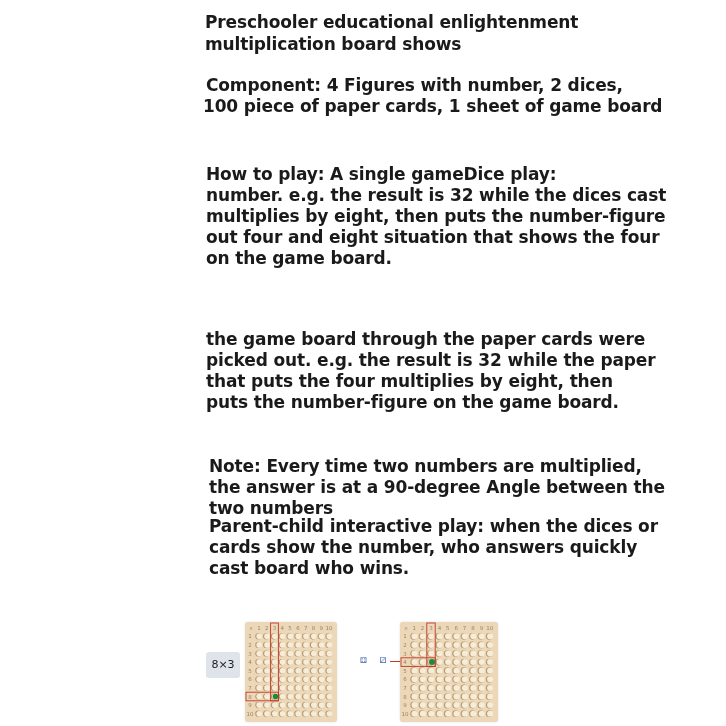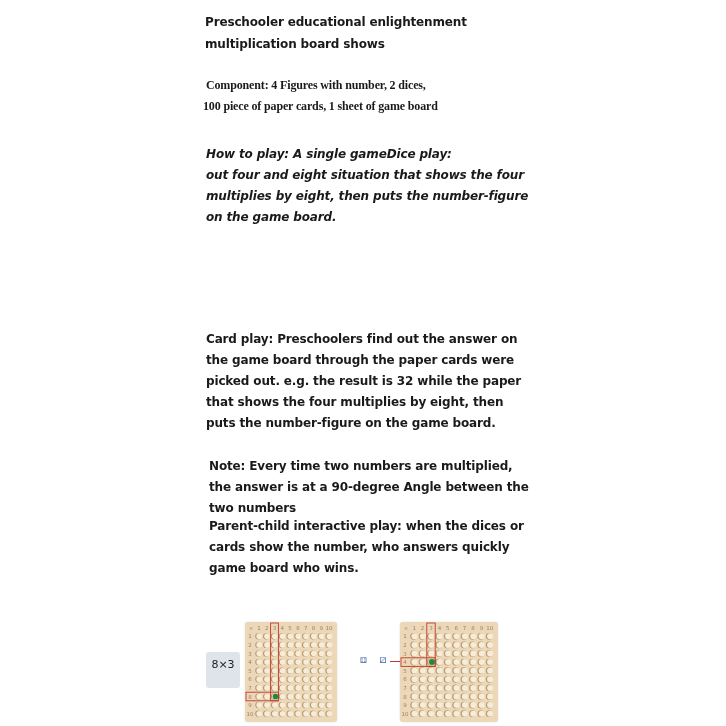"Preschooler educational enlightenment" .para { font-size: 12px -> 17px }
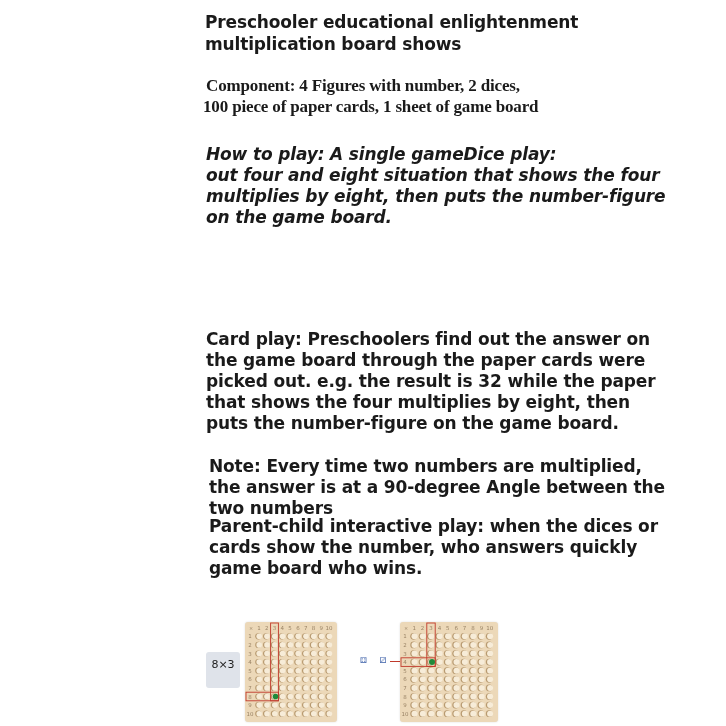"Component: 4 Figures with number," #component { font-family: Liberation Serif, serif -> none }
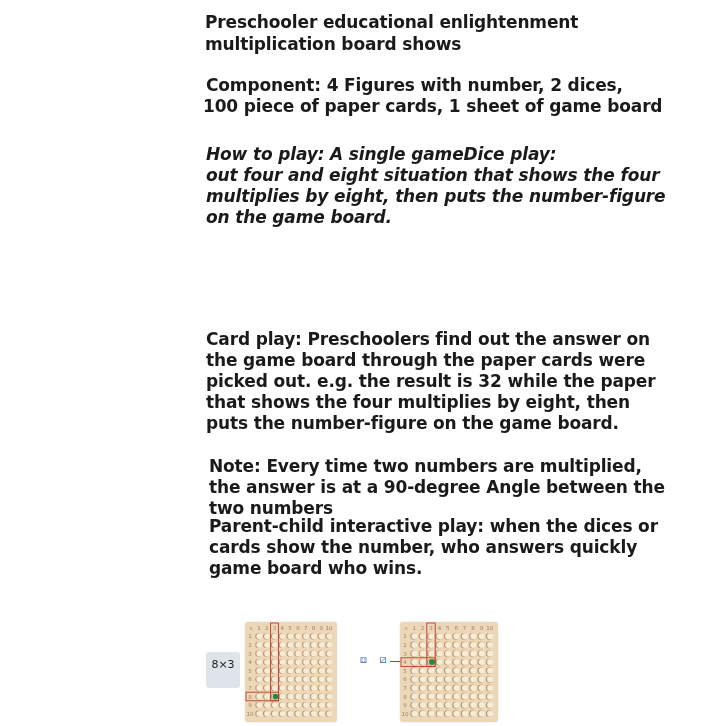"How to play: A single" #howto { font-style: italic -> none; top: 144px -> 164px }
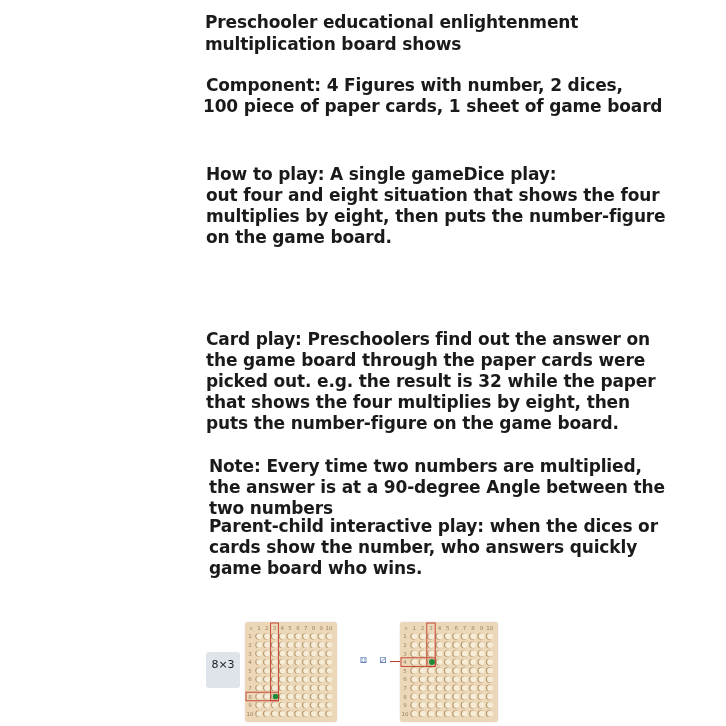"number. e.g. the result is" div { html: none -> <div>number. e.g. the result is 32 while the dices cast</div> }
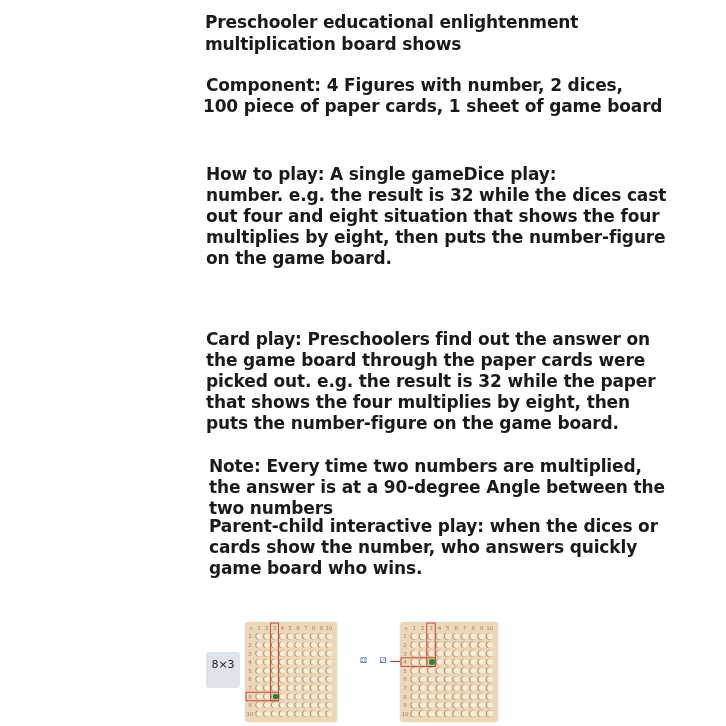"out four and eight situation" div { order: before "multiplies by eight, then puts" -> after "multiplies by eight, then puts" }
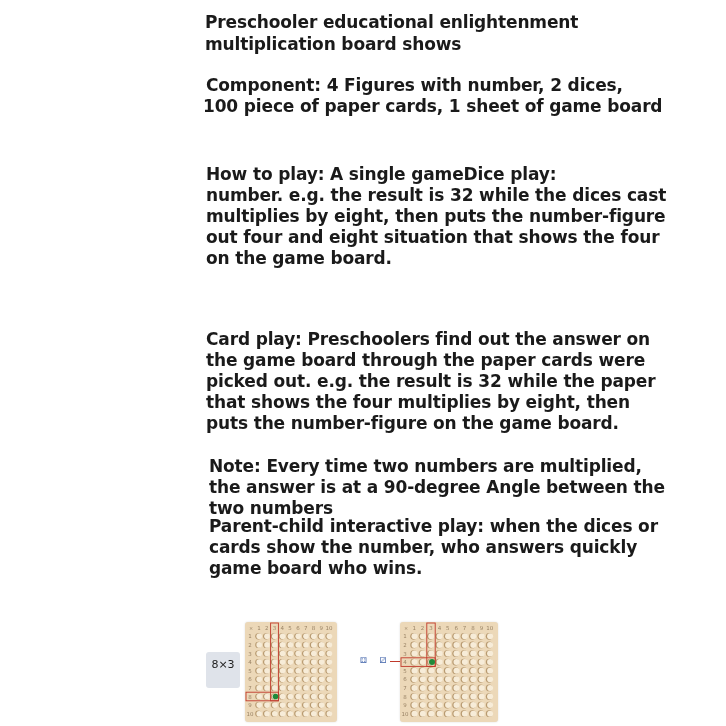"Card play: Preschoolers find out" div { html: <div>Card play: Preschoolers find out the answer on</div> -> none }
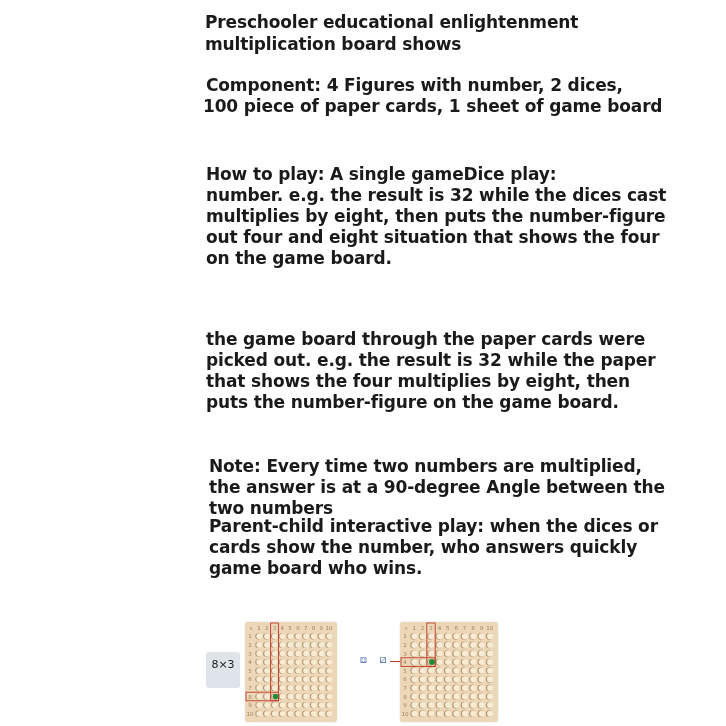"that shows the four multiplies" div { text: shows -> puts }
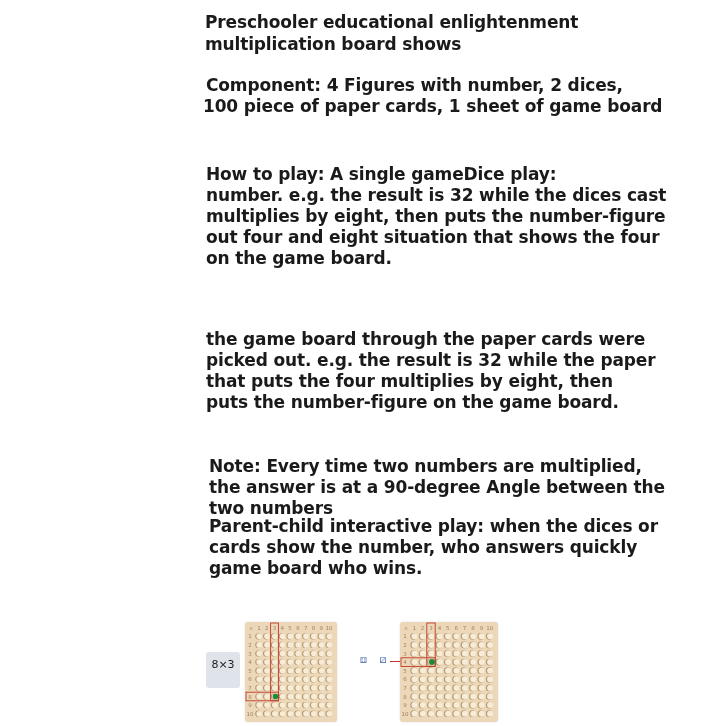"game board who wins." div { text: game -> cast }
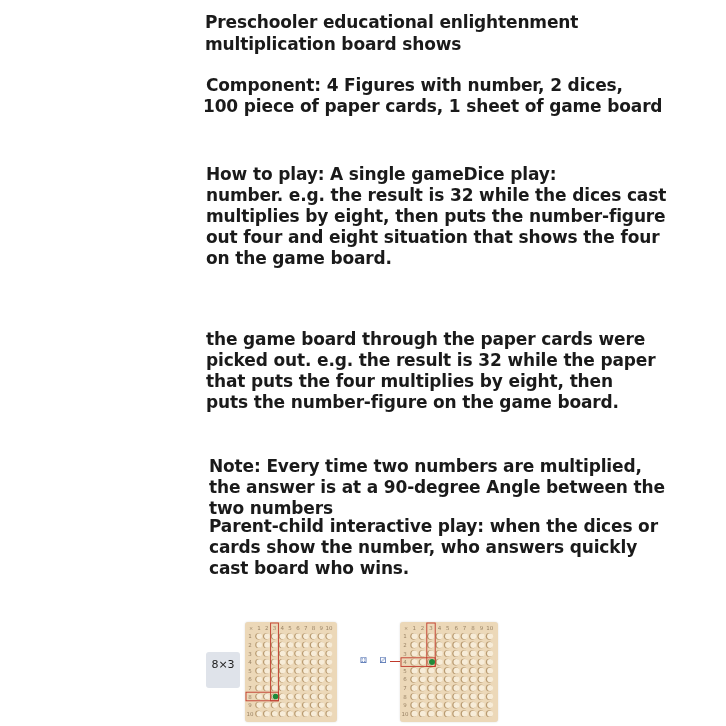"8×3" #card { height: 36px -> 26px }
